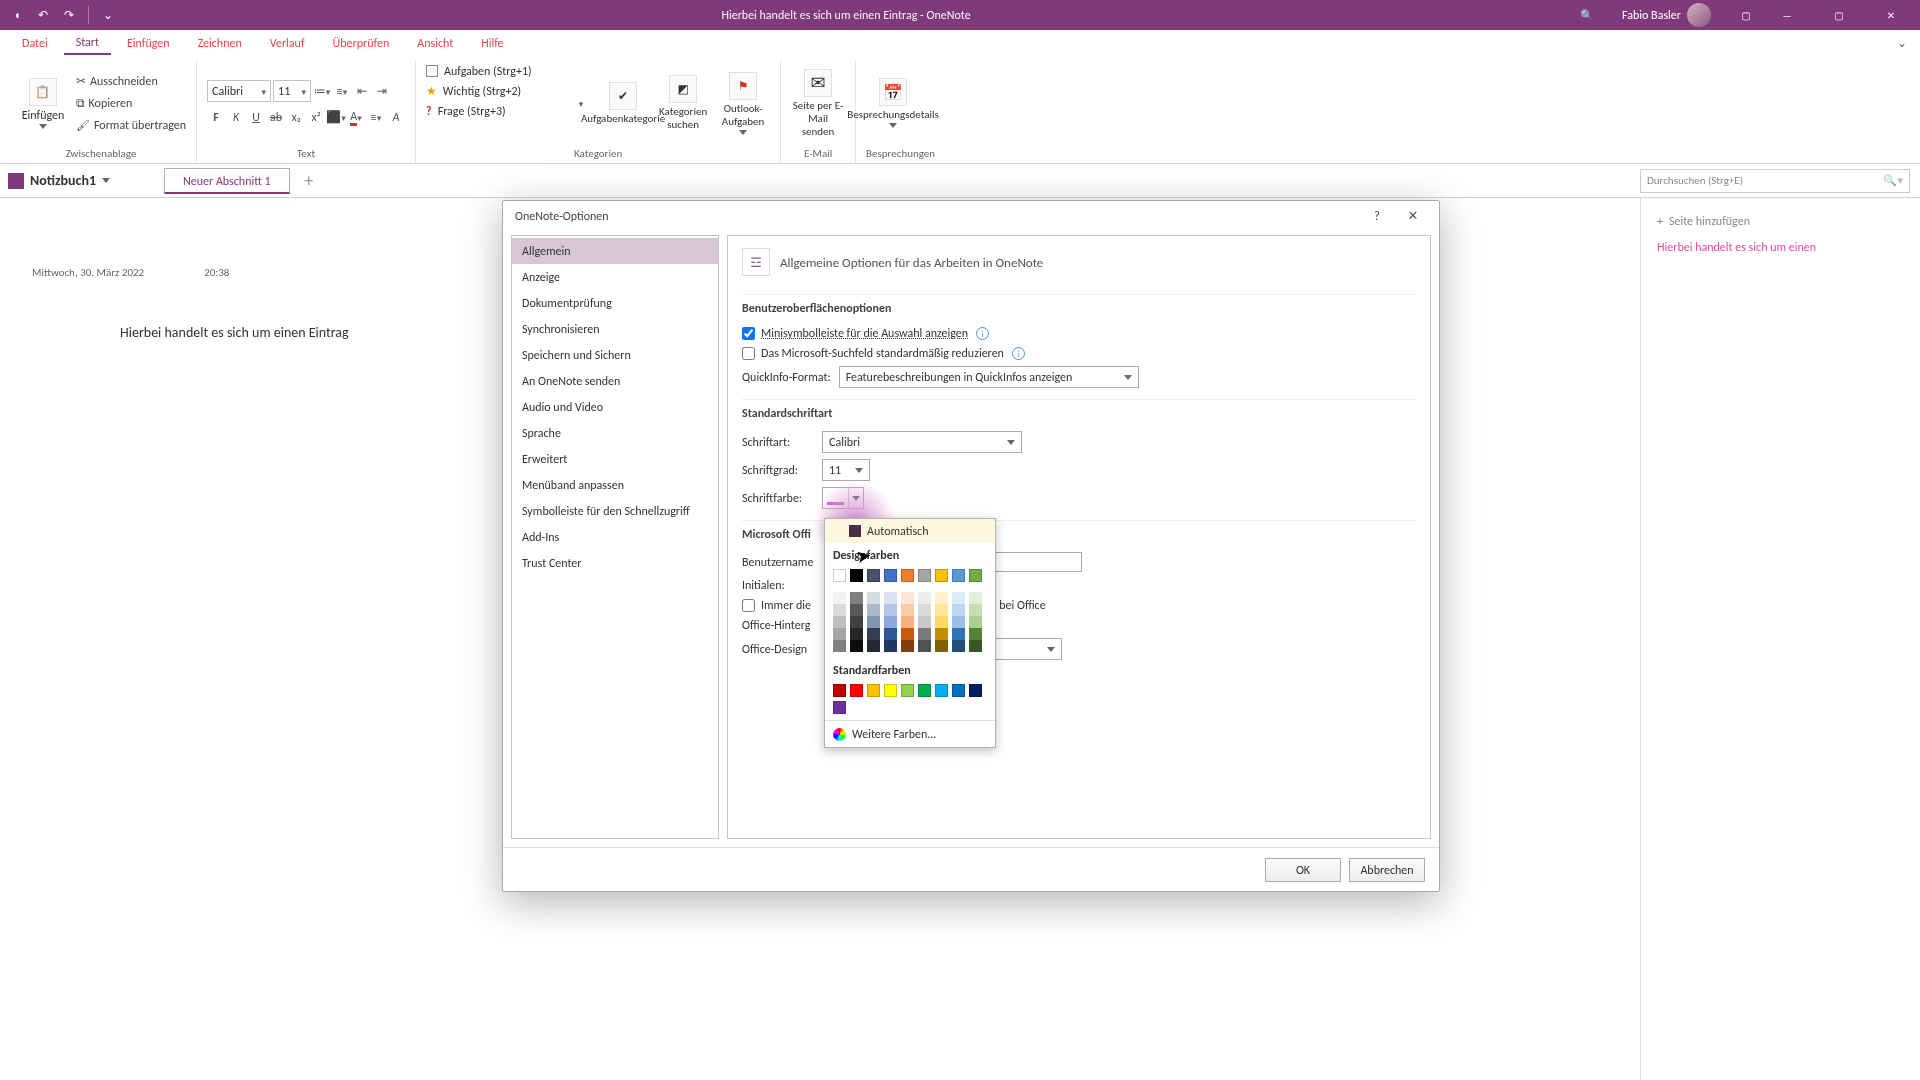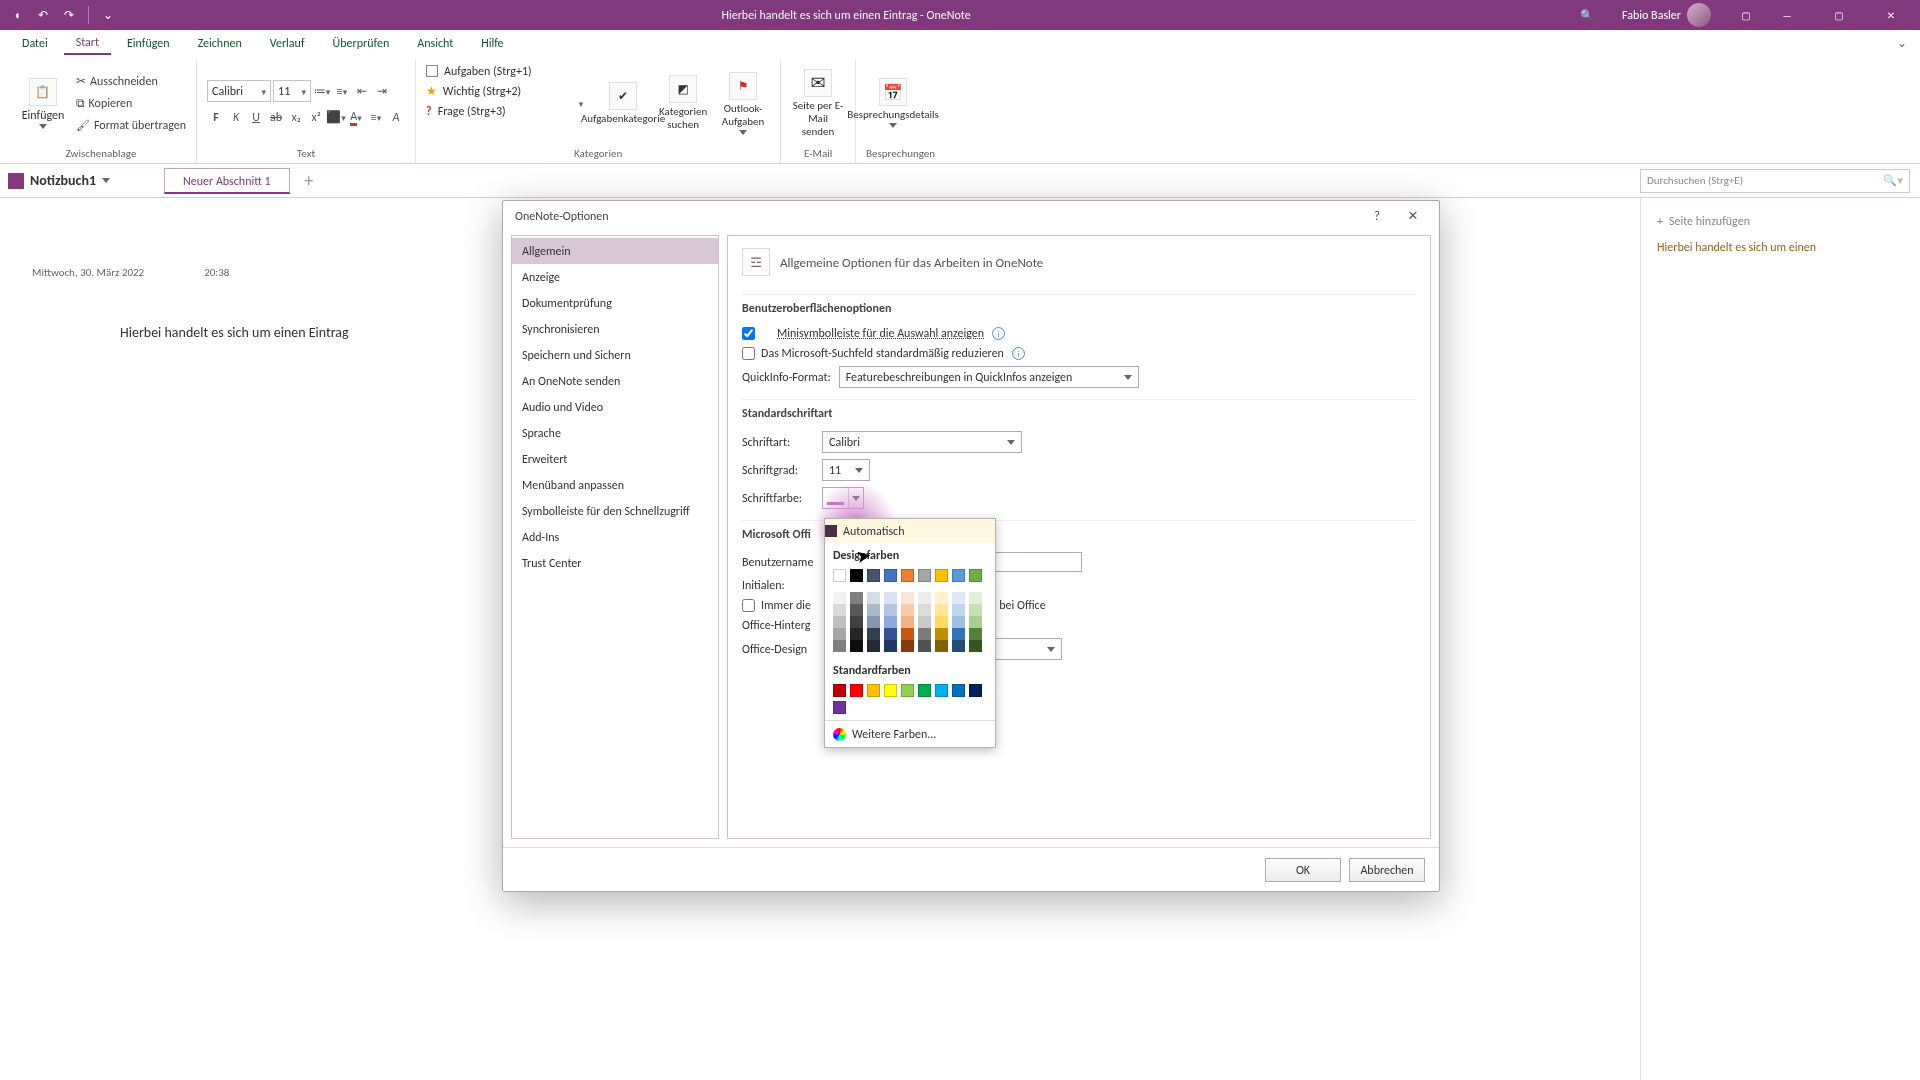"Datei" .menutabs .mt { color: #14532d -> #ef4444 }
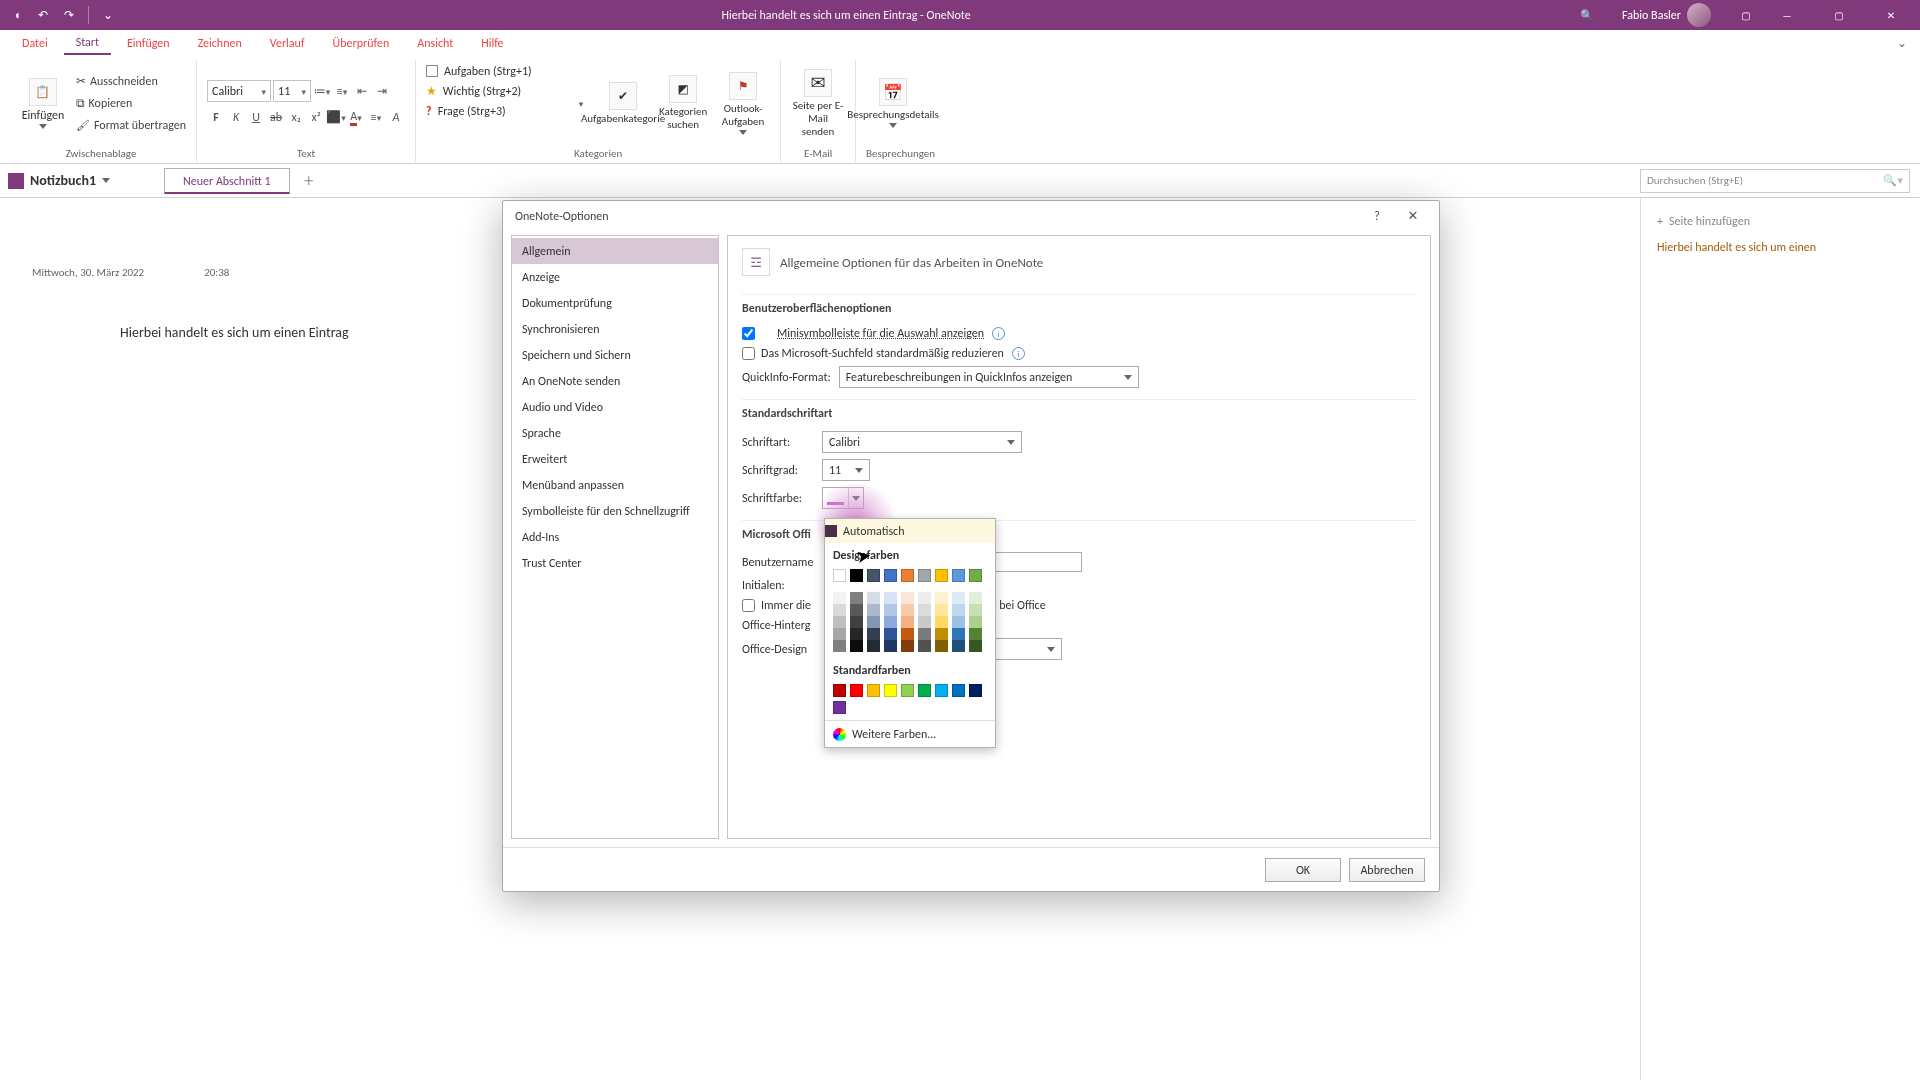"Hierbei handelt es sich um einen" .rpane .entry { color: #a16207 -> #ec4899 }
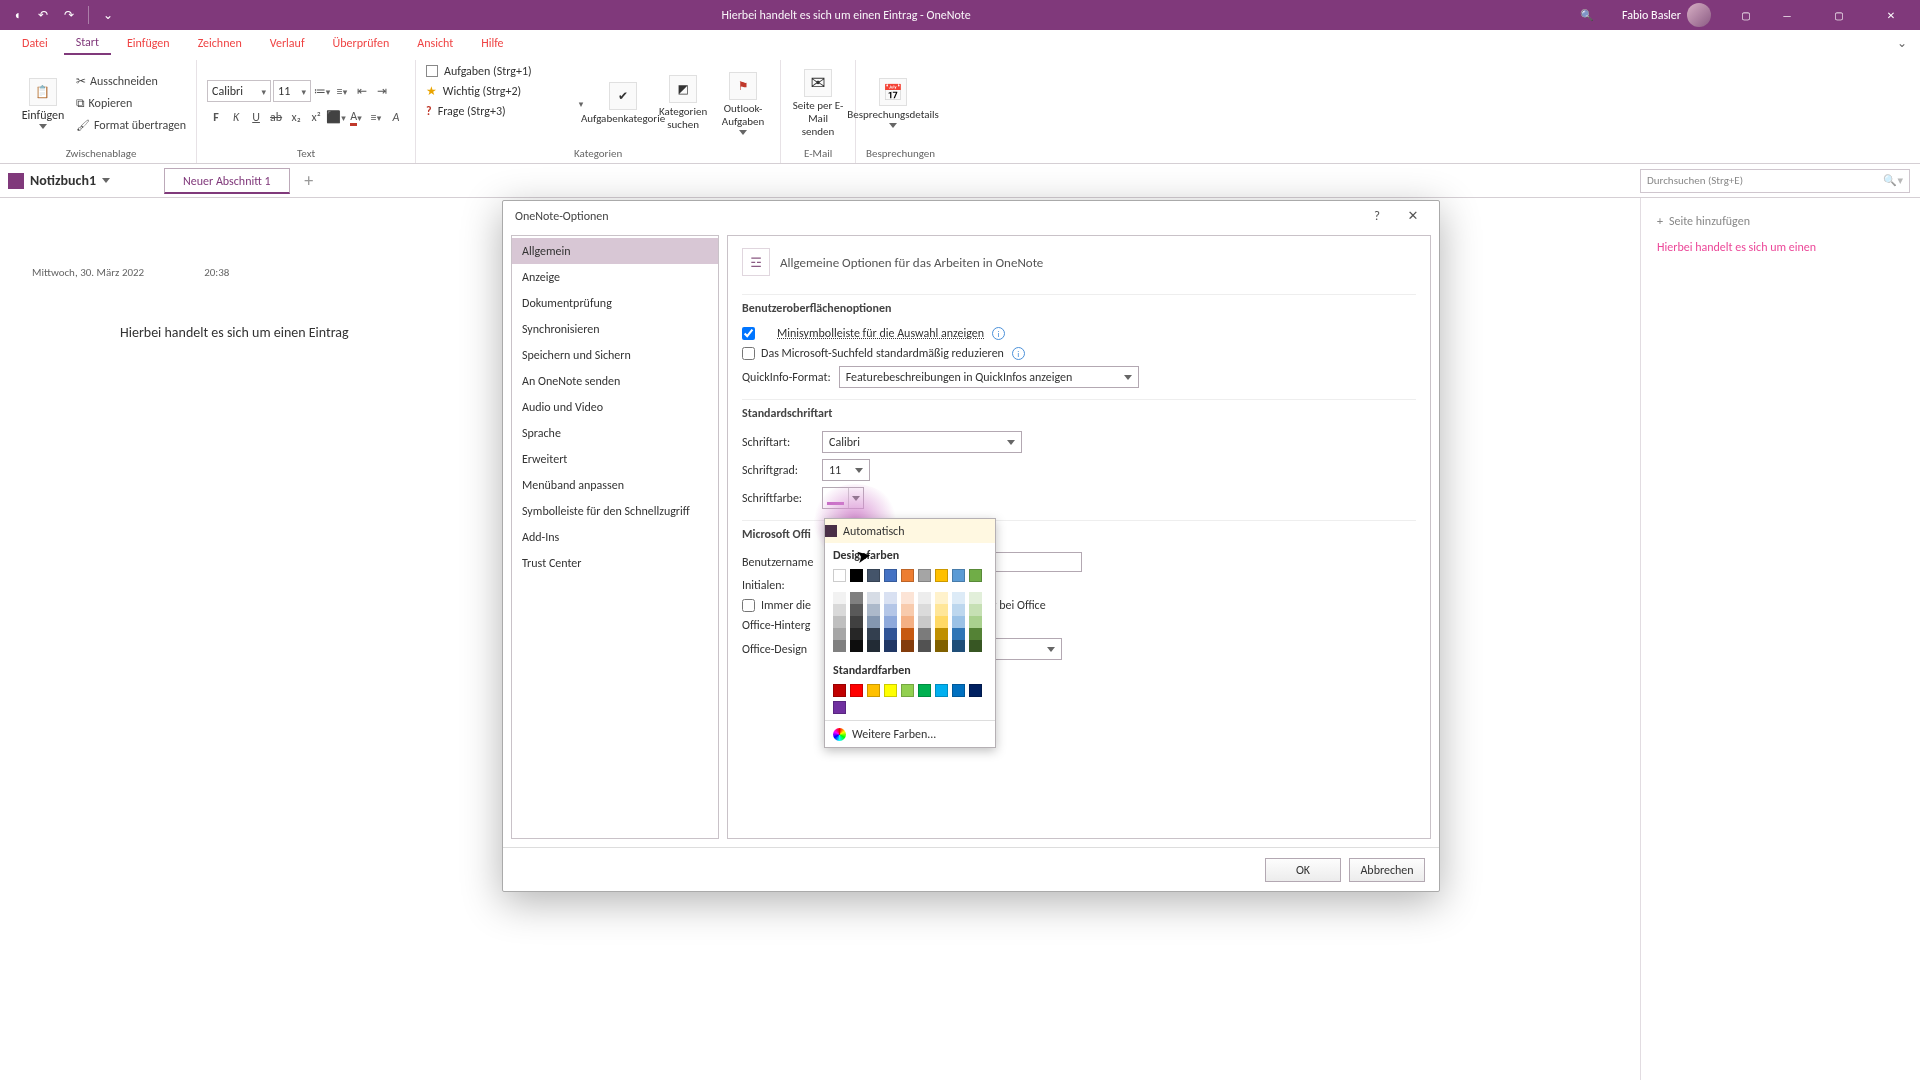"Minisymbolleiste für die Auswahl" span { margin-left: 16px -> none }
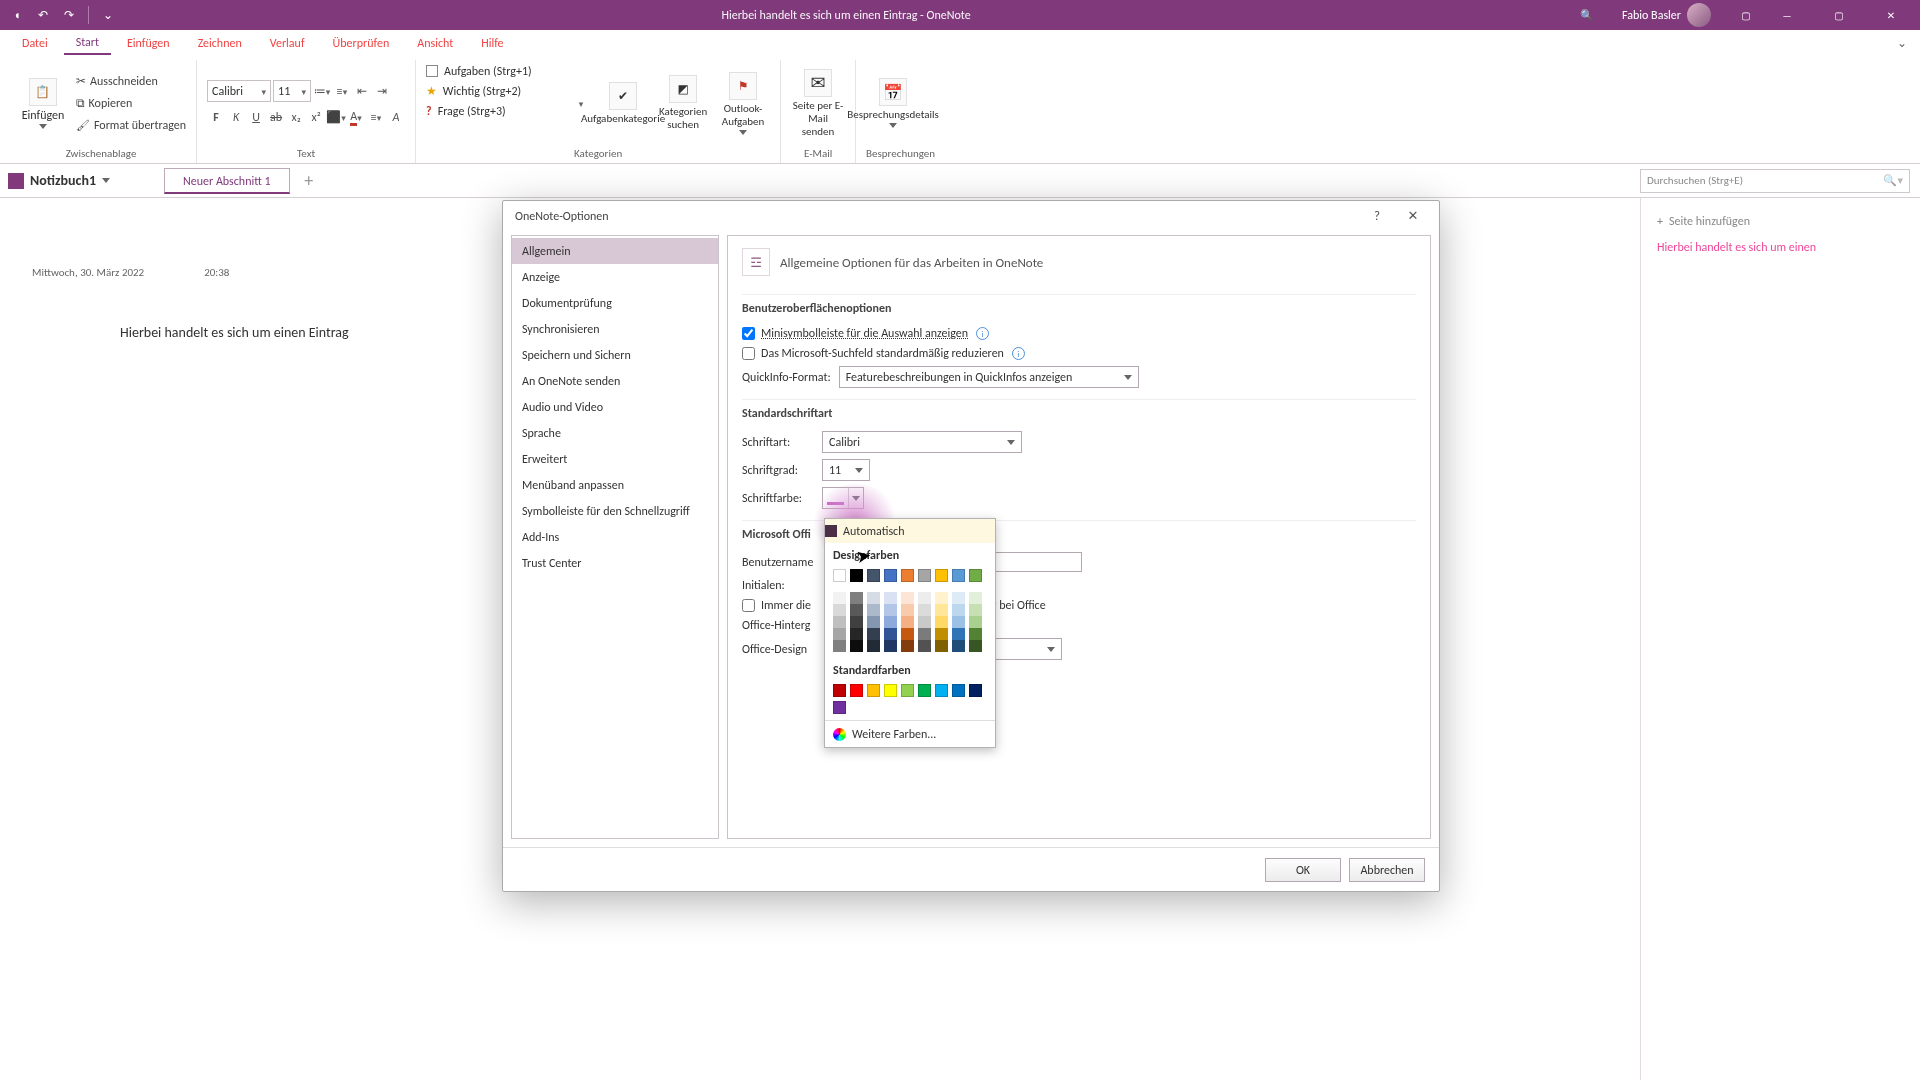"Automatisch" .pk-row { padding: 5px 0 -> 5px 24px }
